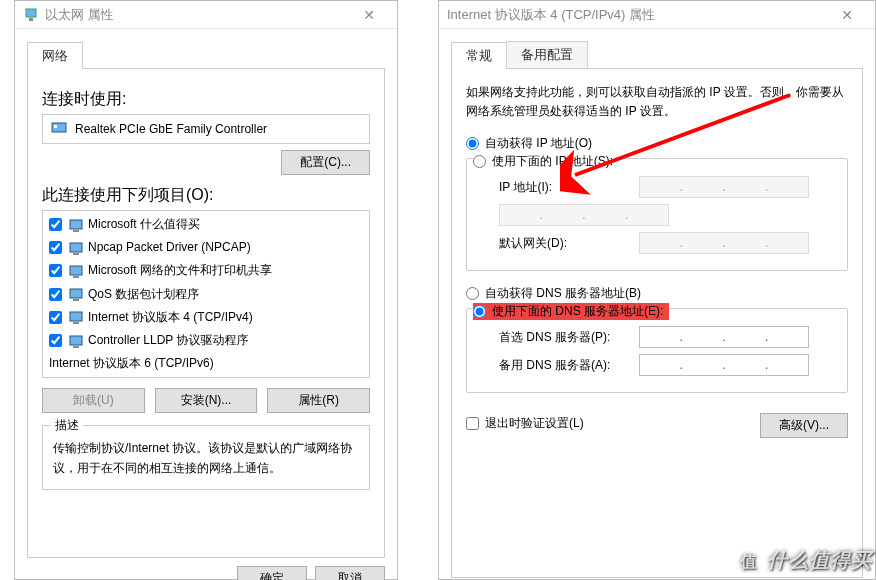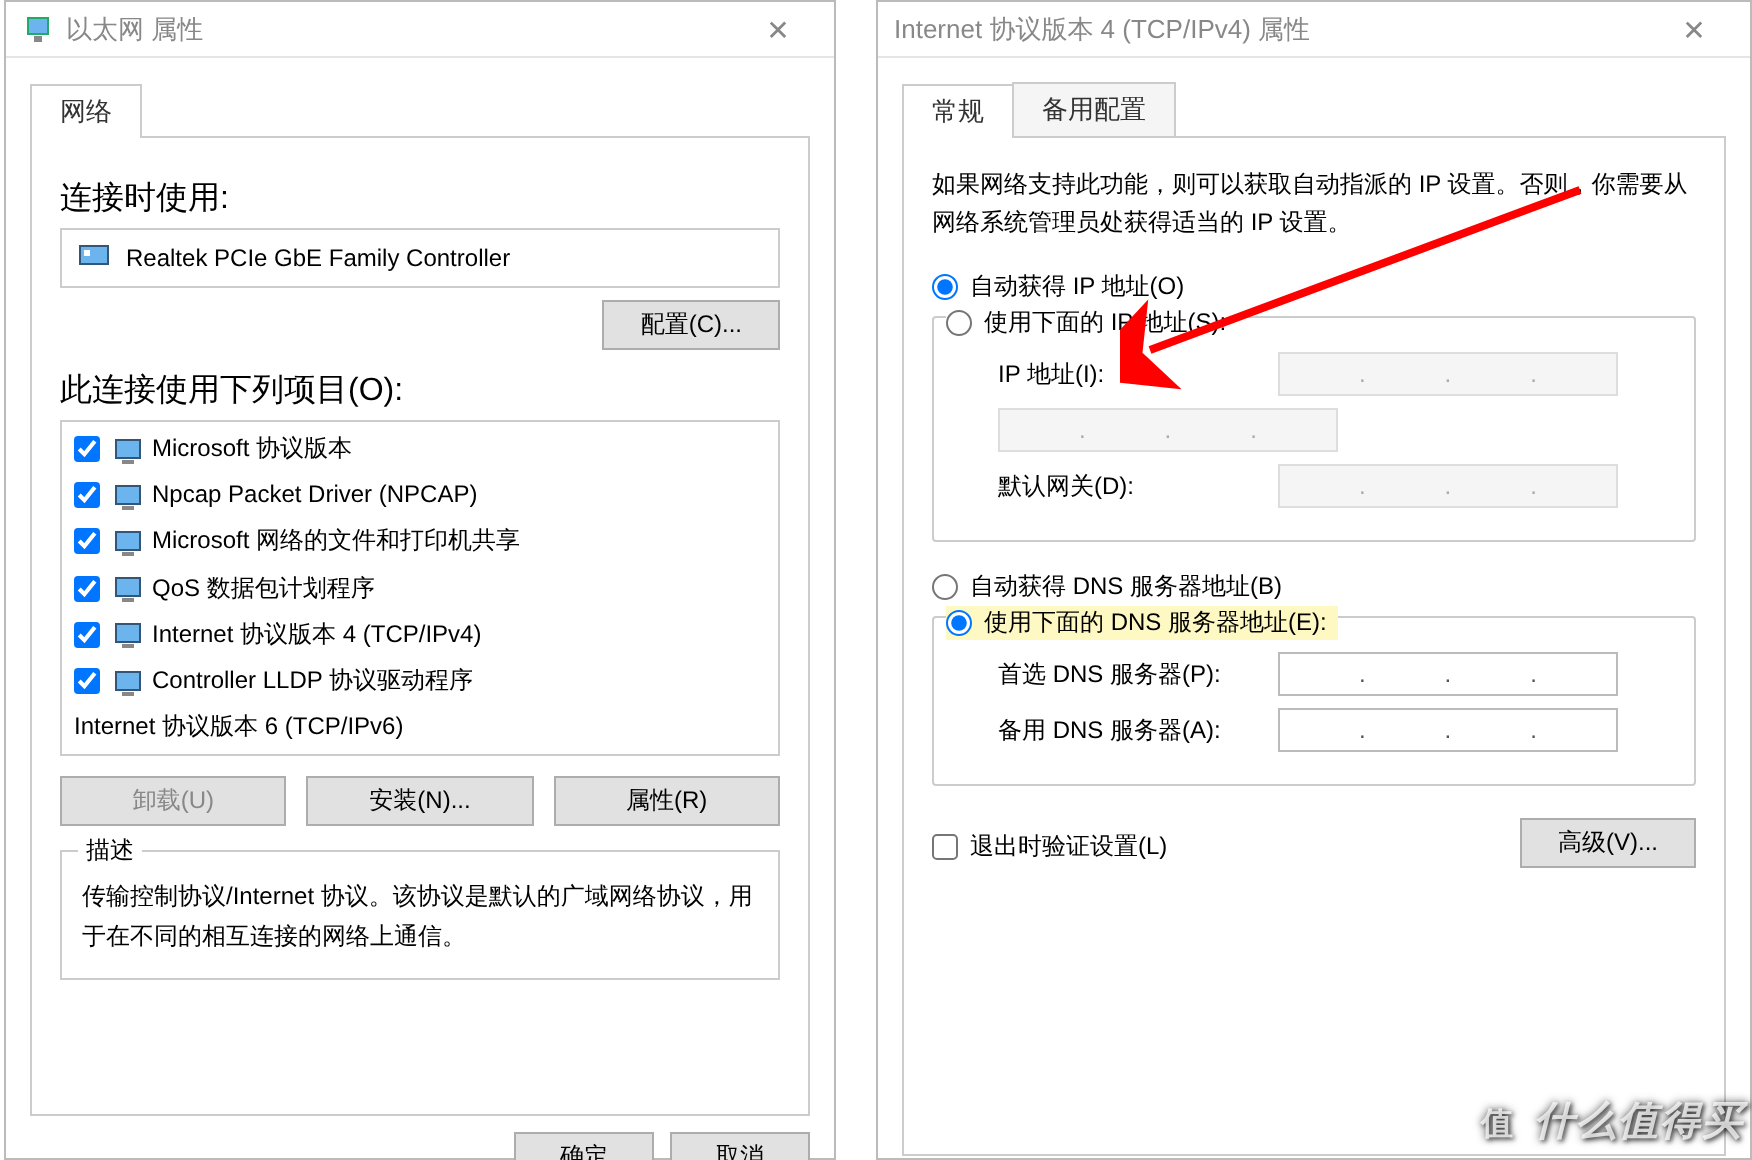"以太网 属性" .window.left { left: 2px -> 14px; width: 416px -> 384px }
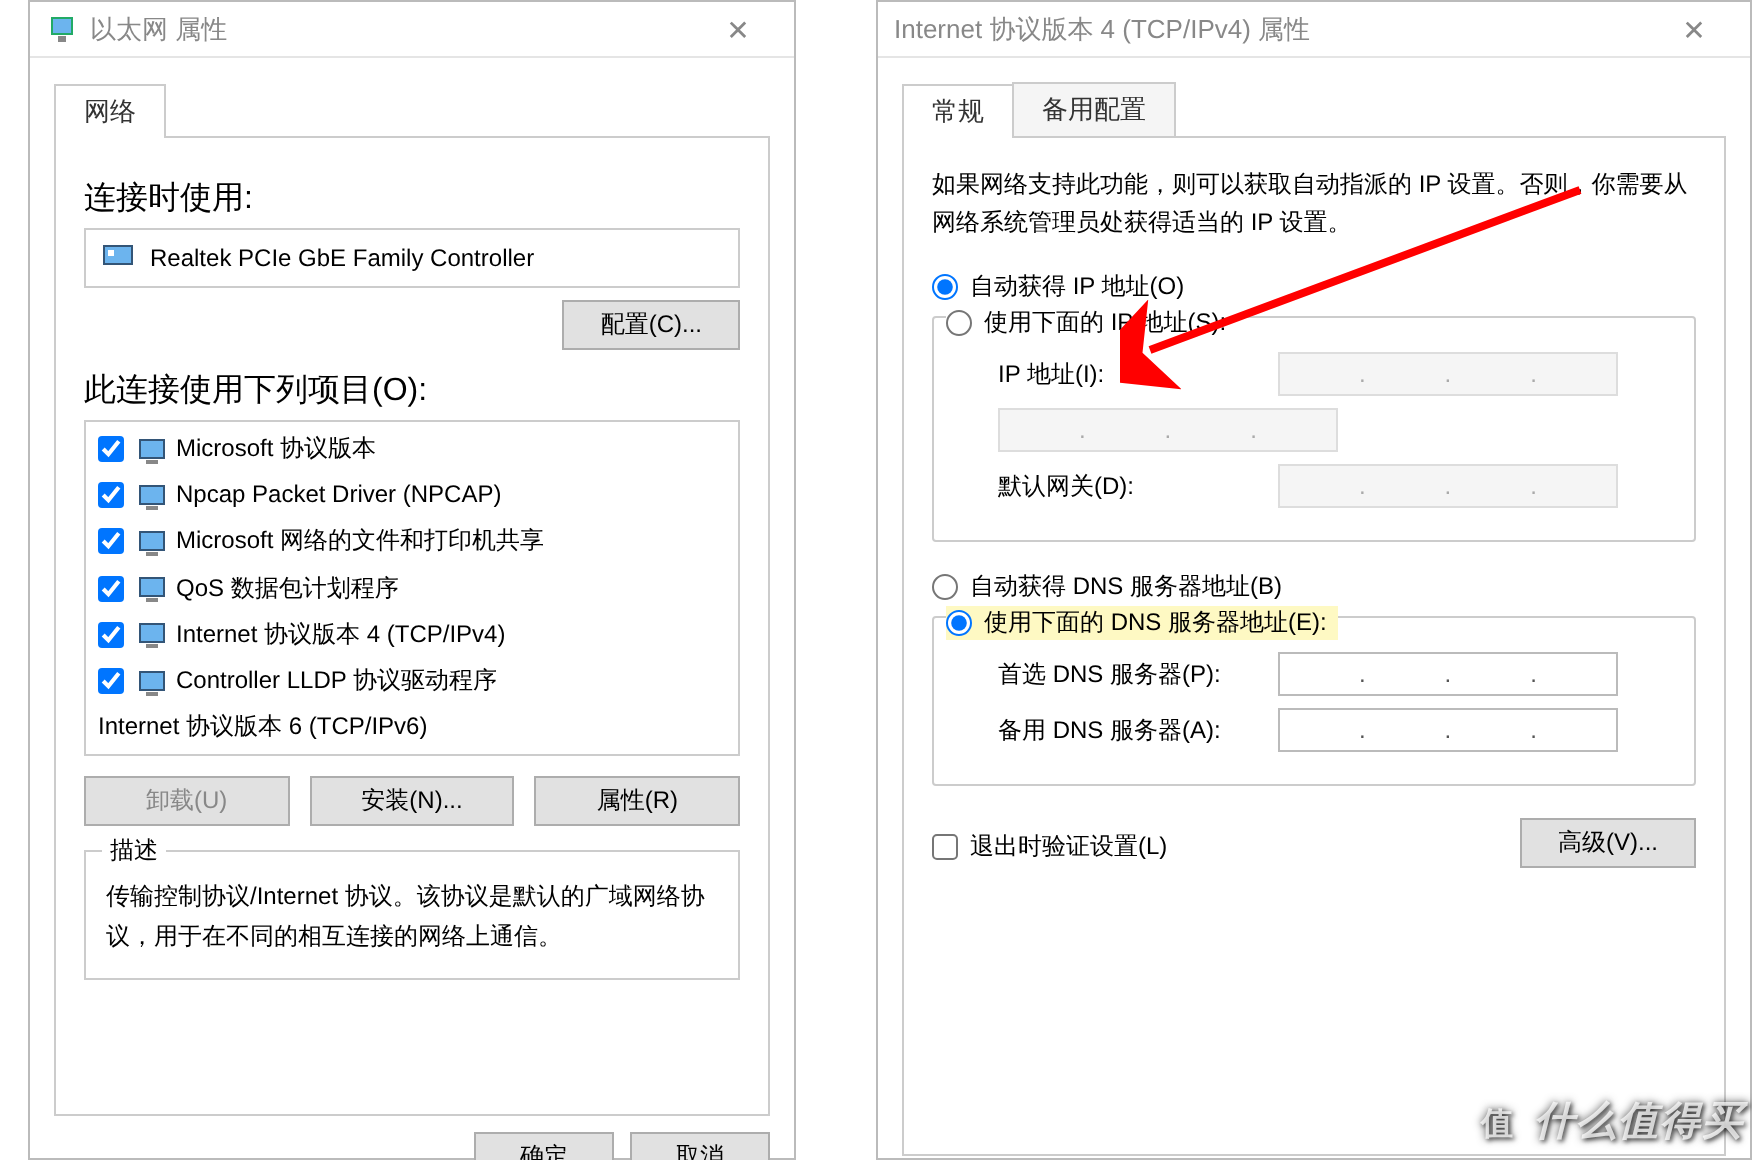"Microsoft 协议版本" span { text: 协议版本 -> 什么值得买 }
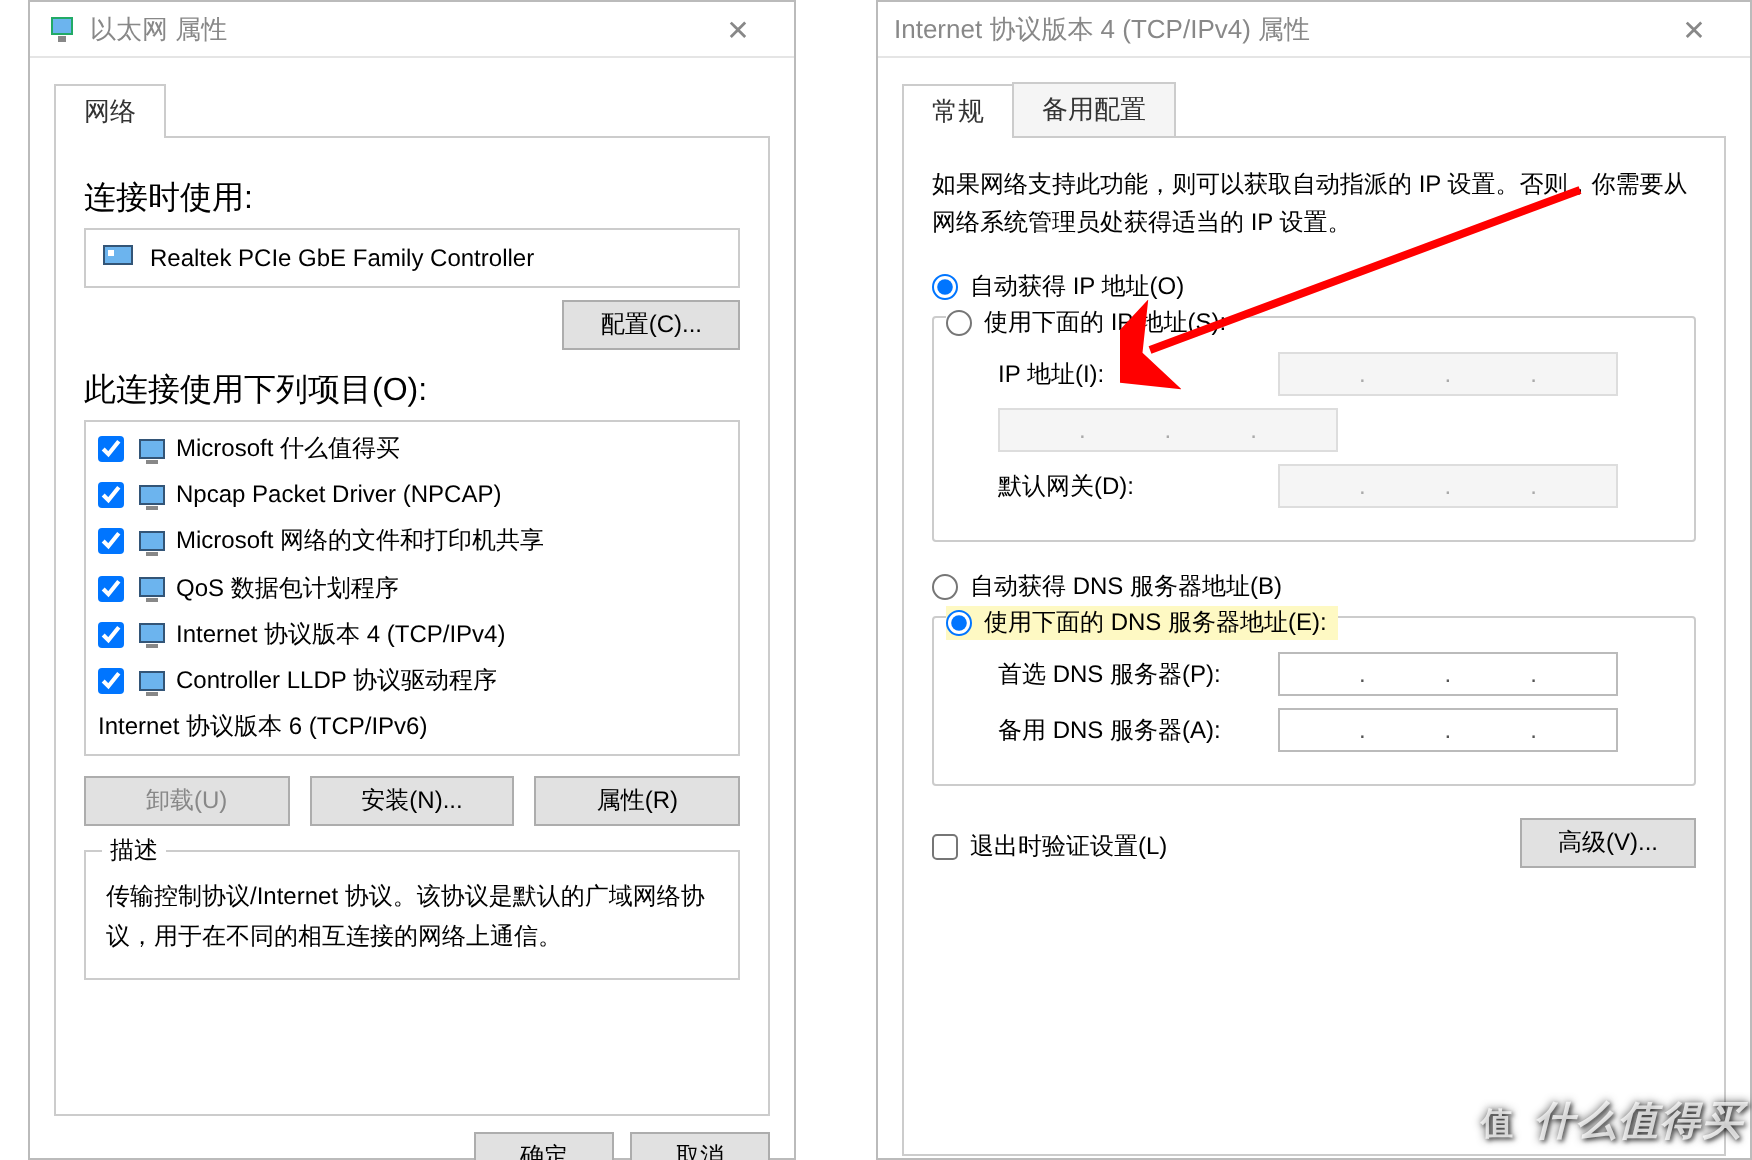"使用下面的 DNS 服务器地址(E):" div.radio-row { background: #fef9c3 -> #ef4444 }
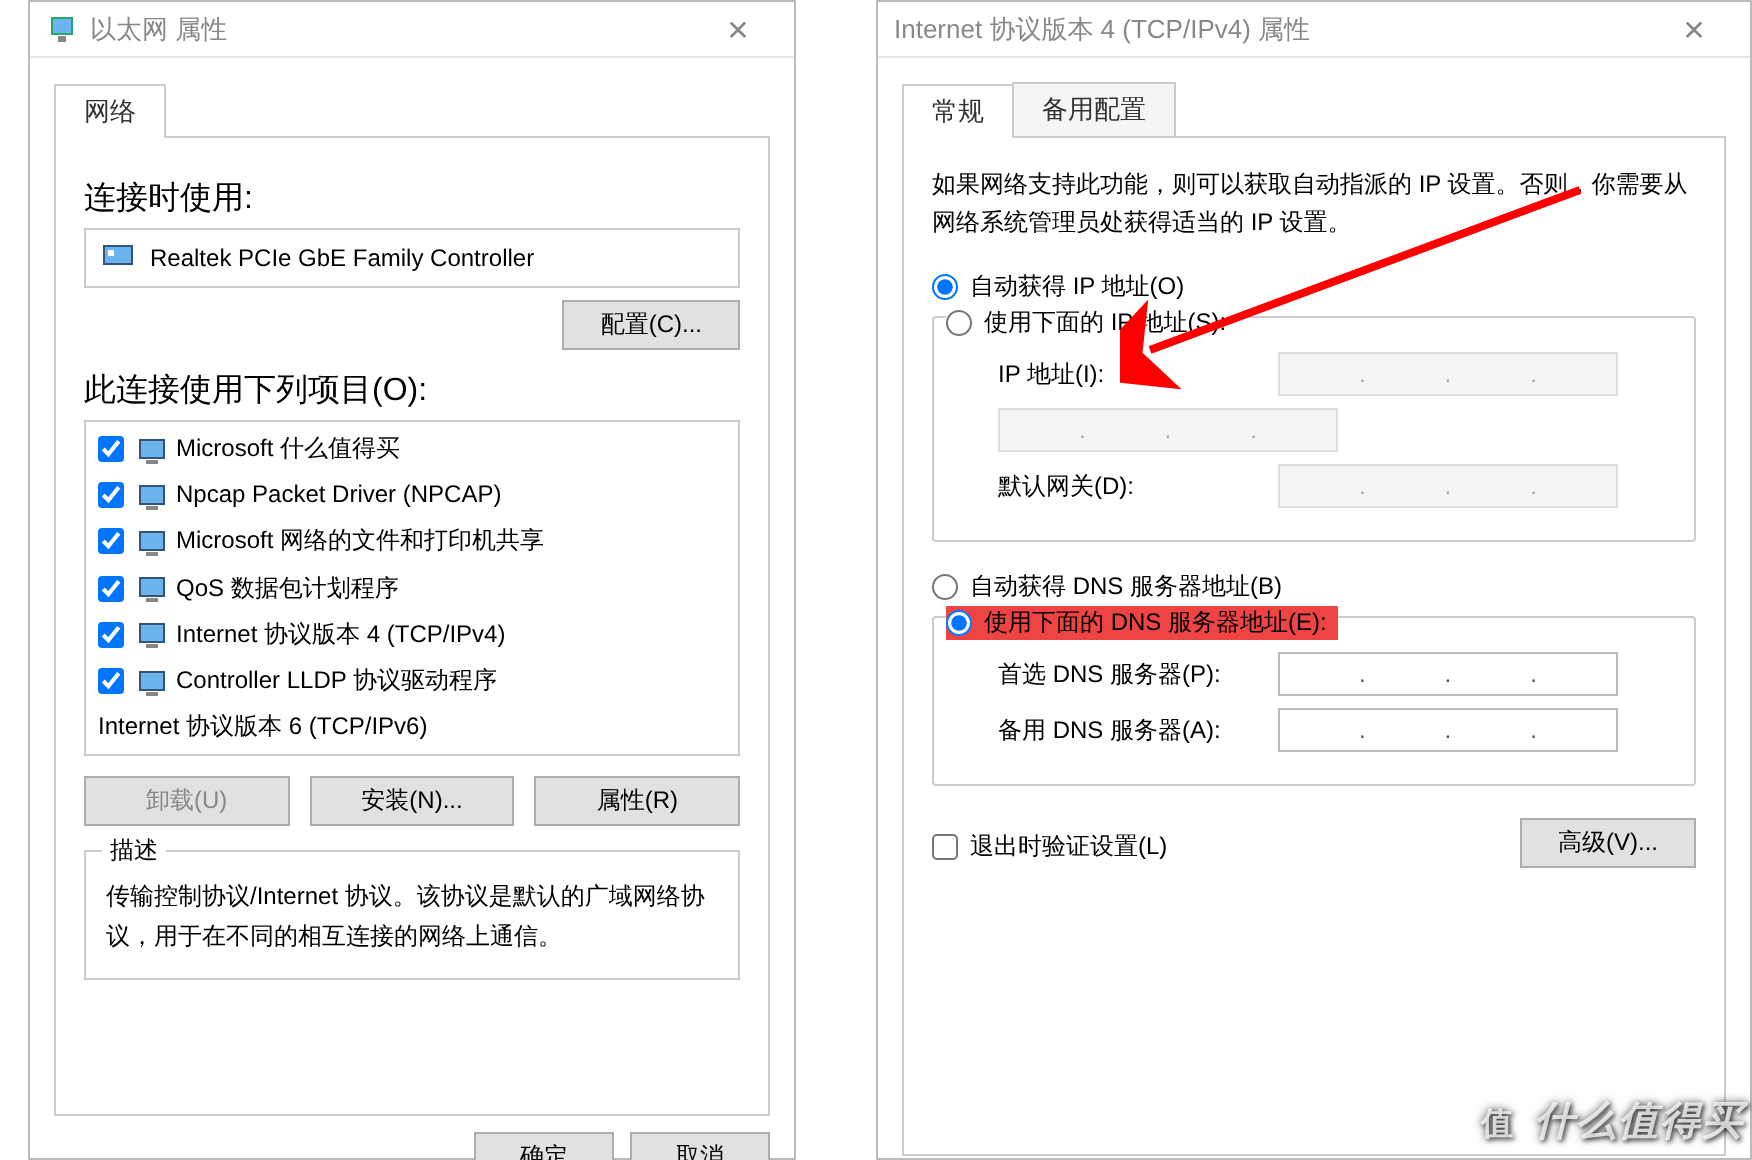"退出时验证设置(L)" div { align-items: flex-start -> flex-end }
